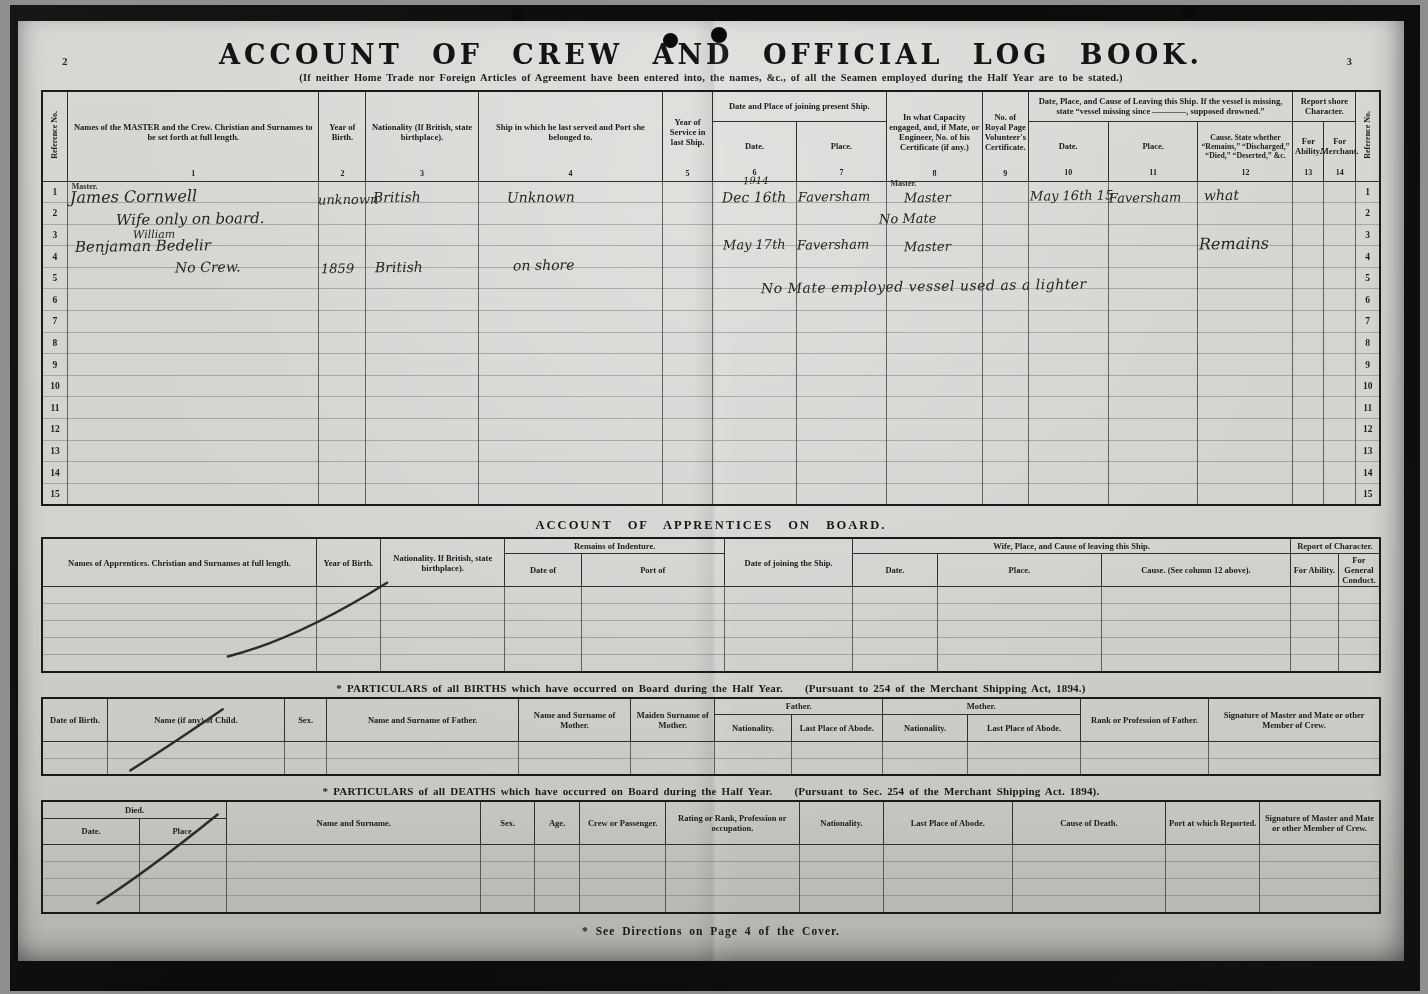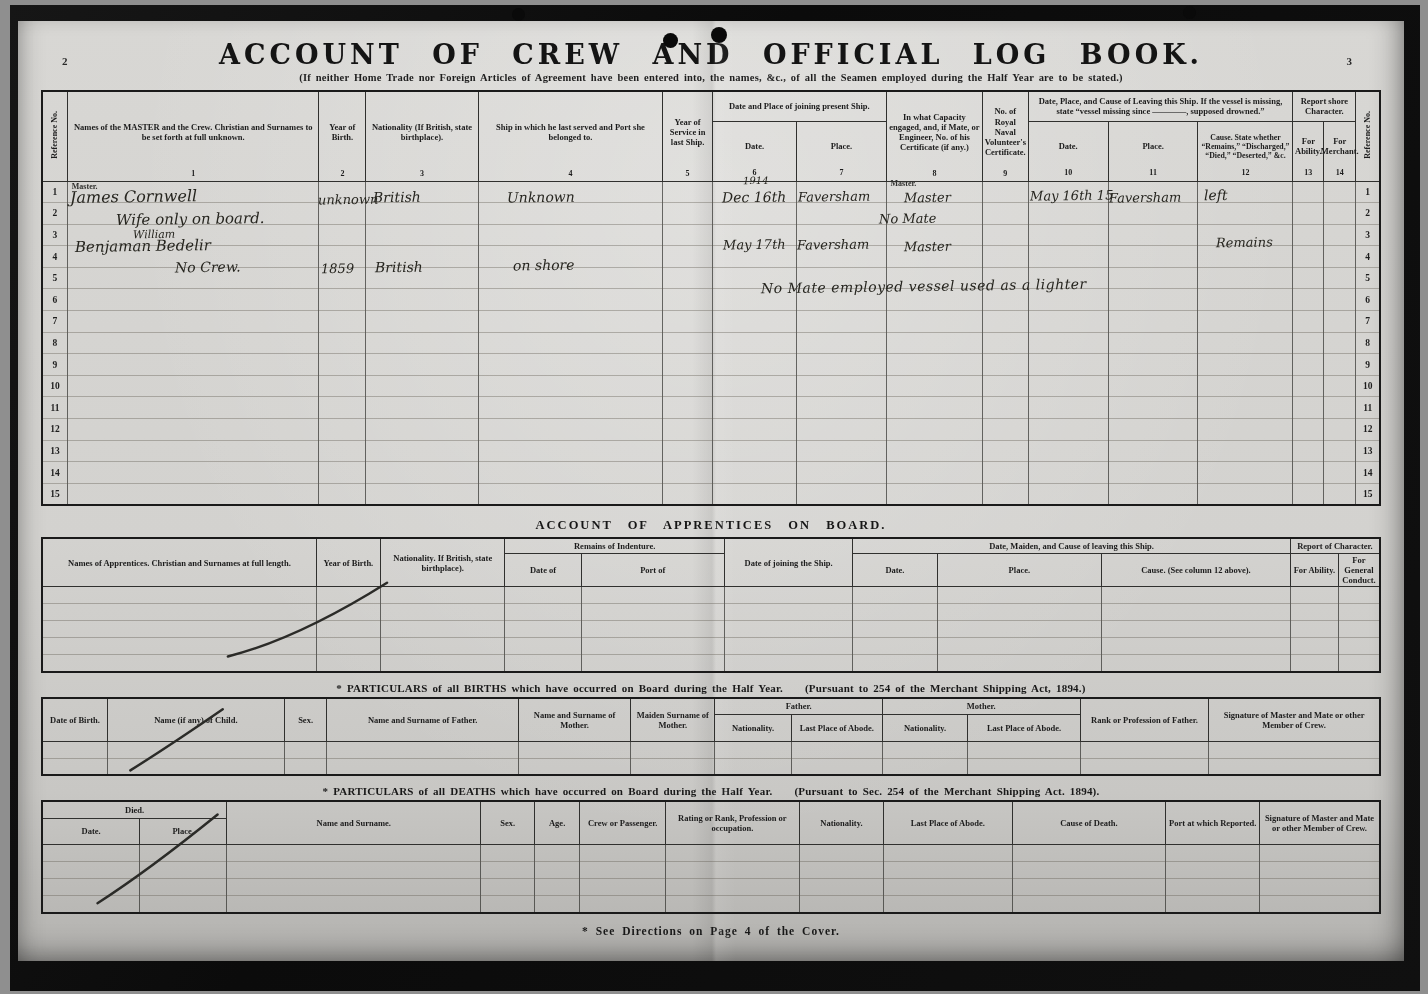"No. of Royal Naval Volunteer's" div.lbl { text: Naval -> Page }
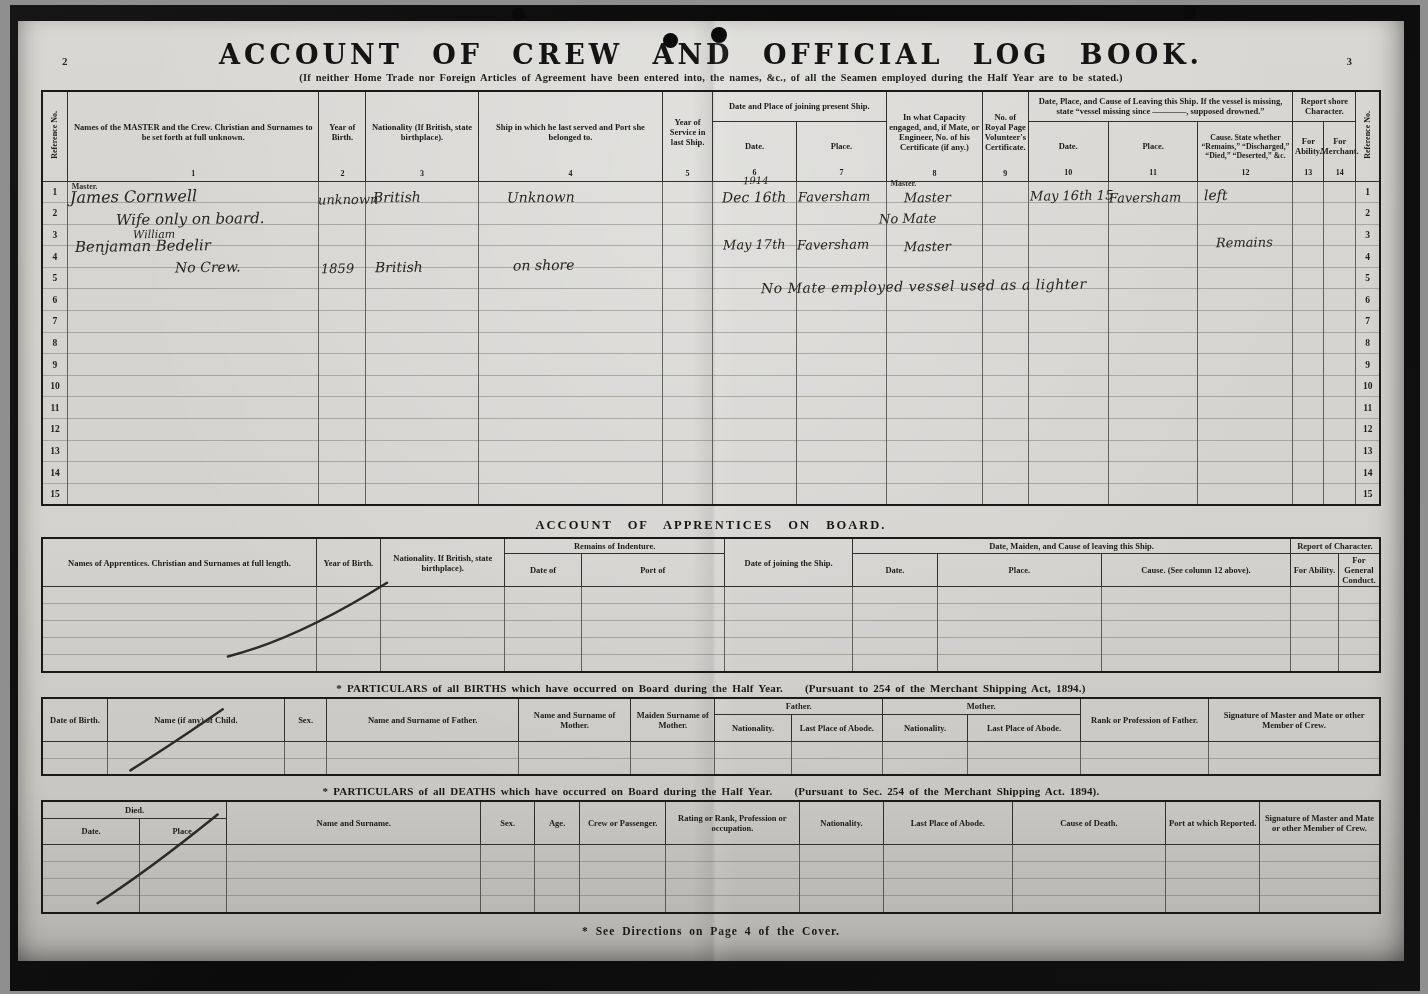"Names of the MASTER and" div.lbl { text: unknown -> length }
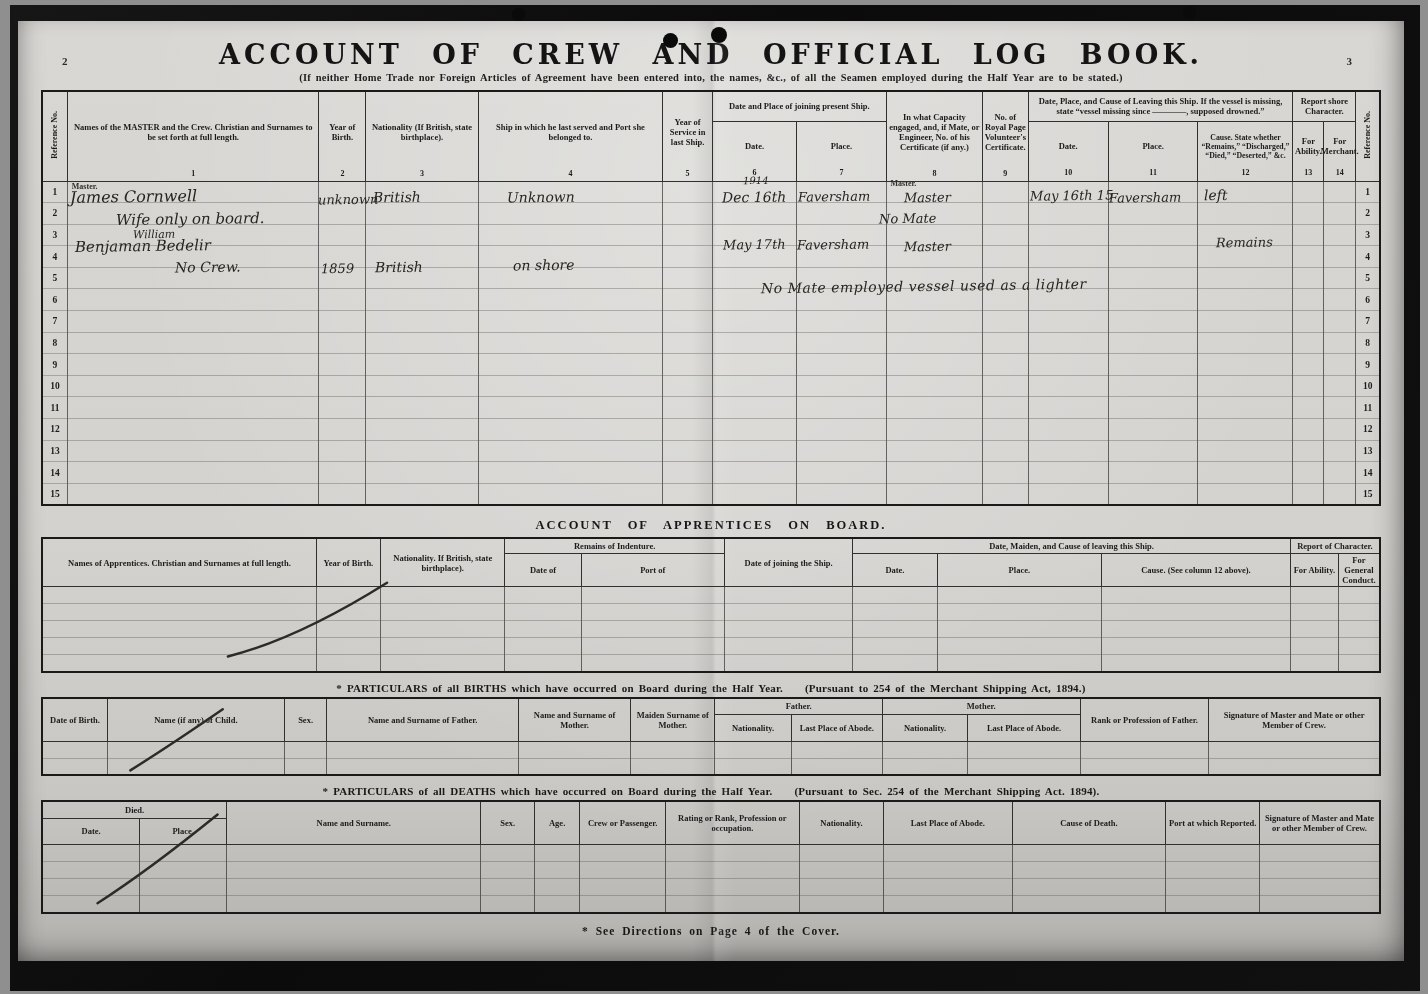"left" span.hw { text: left -> what }
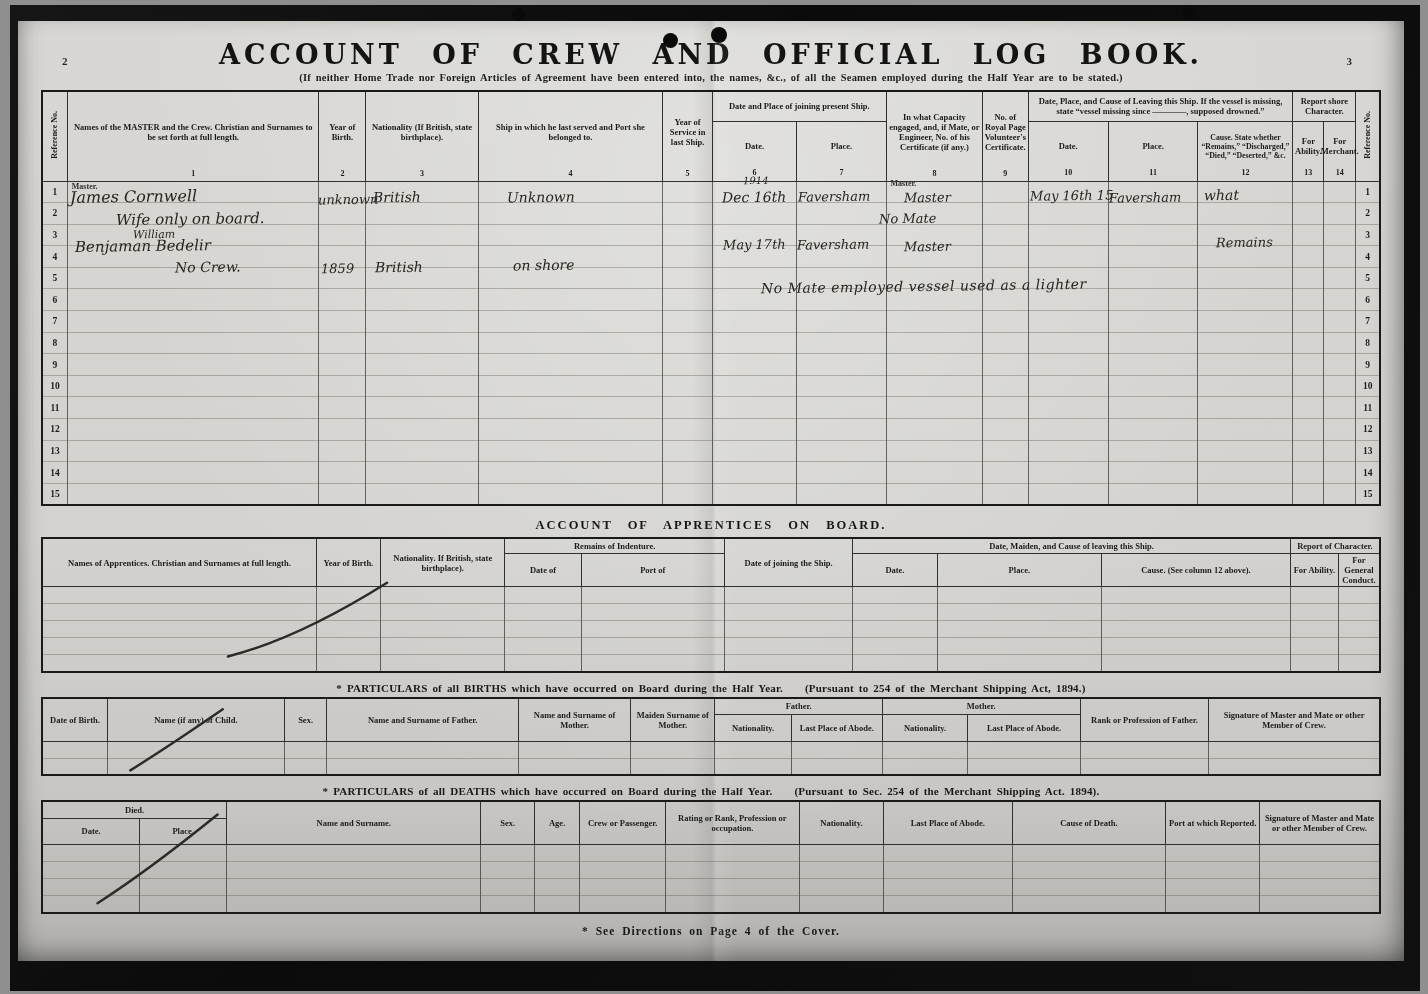"Remains" span.hw { font-size: 13px -> 16px; padding-left: 17px -> none }
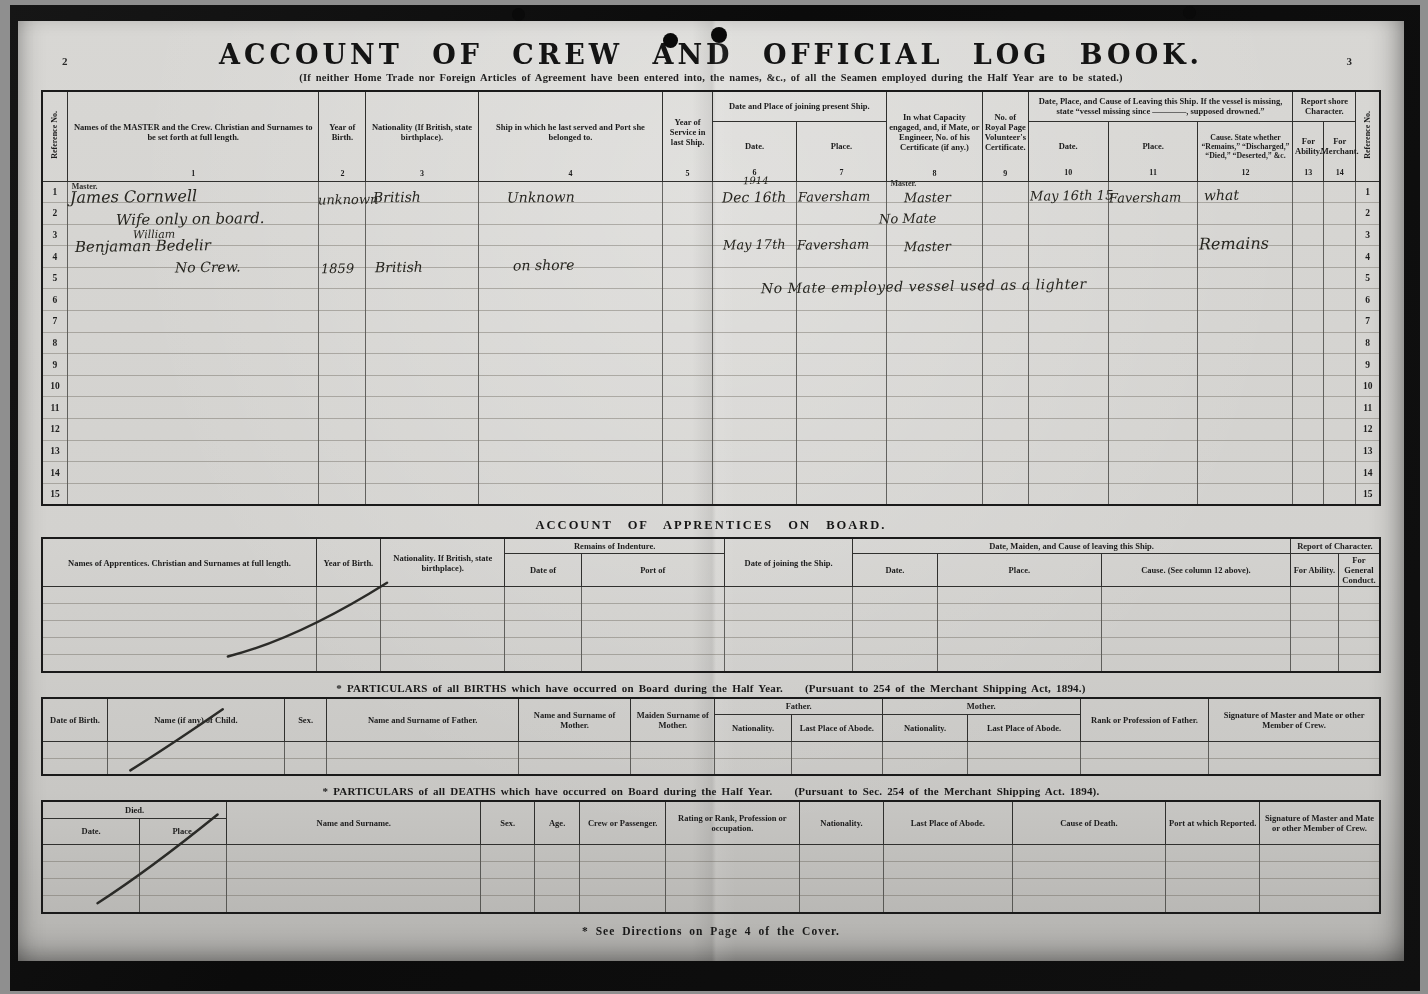"Date, Maiden, and Cause of" th { text: Date, Maiden -> Wife, Place }
